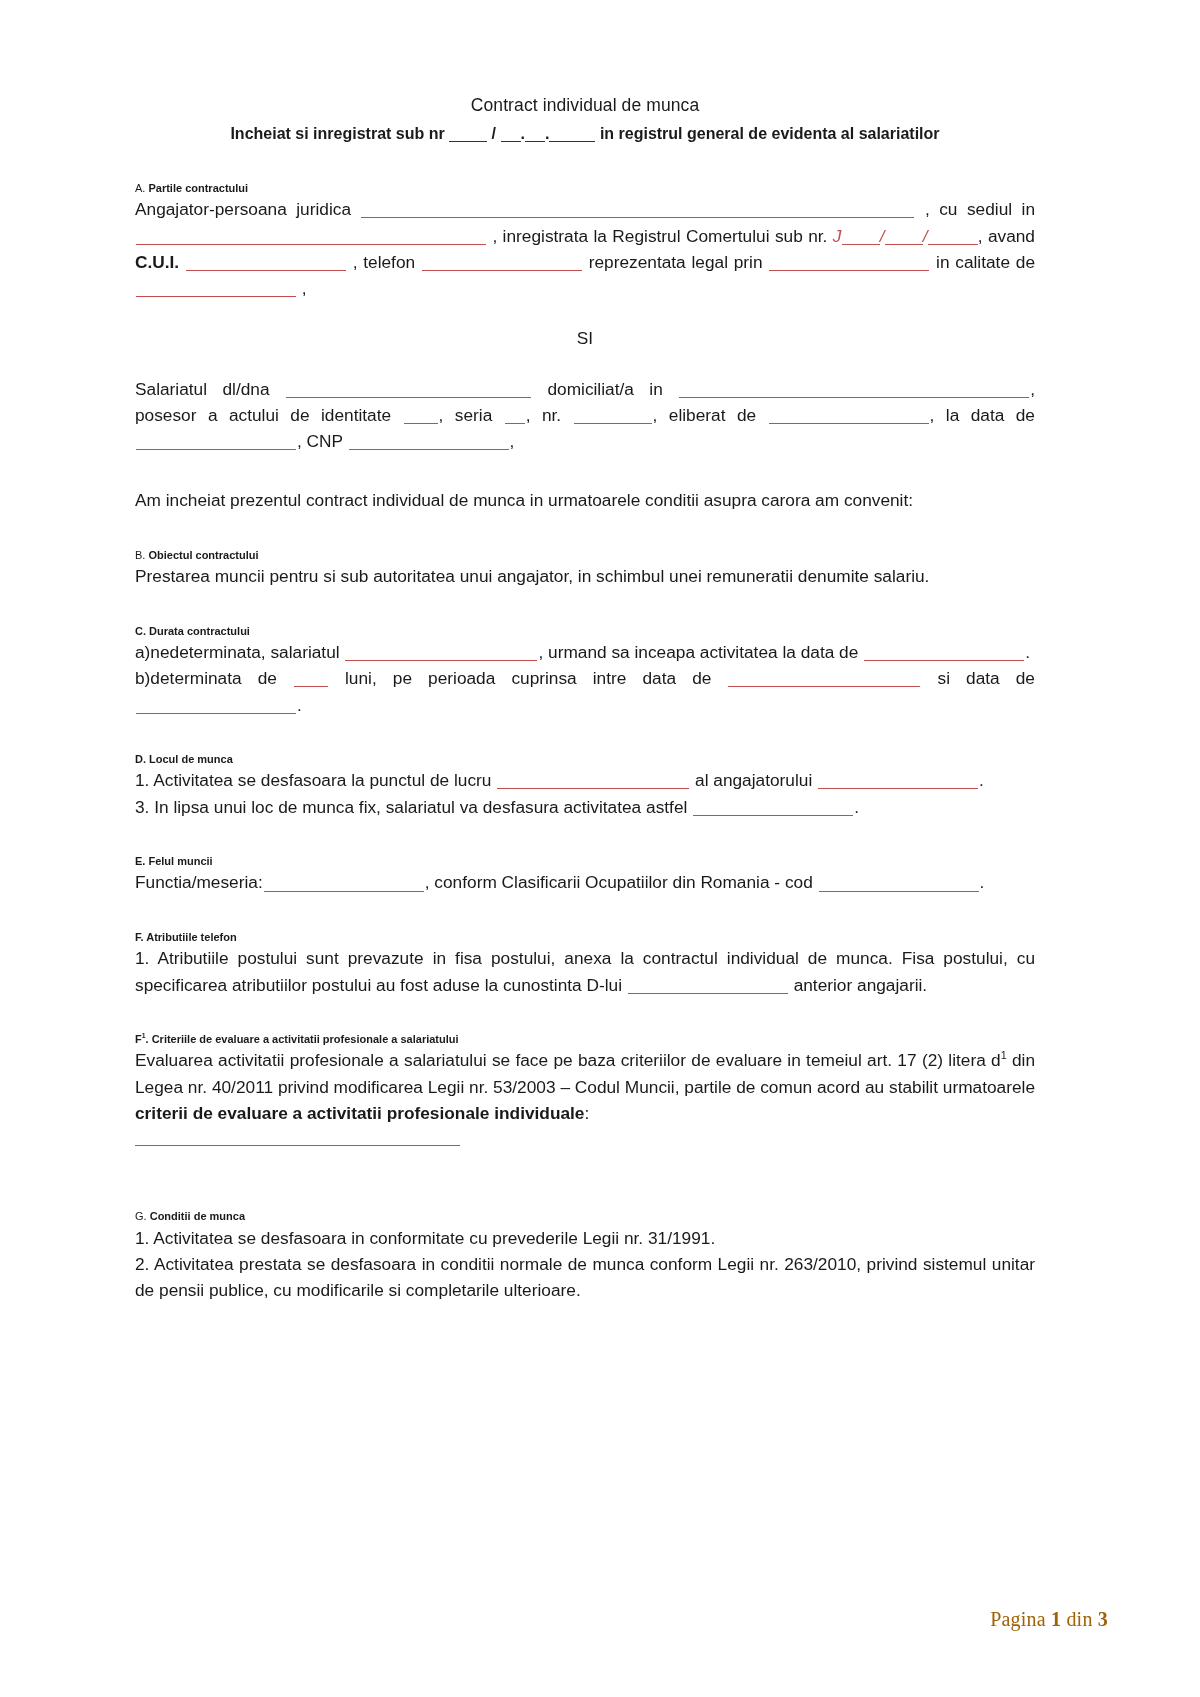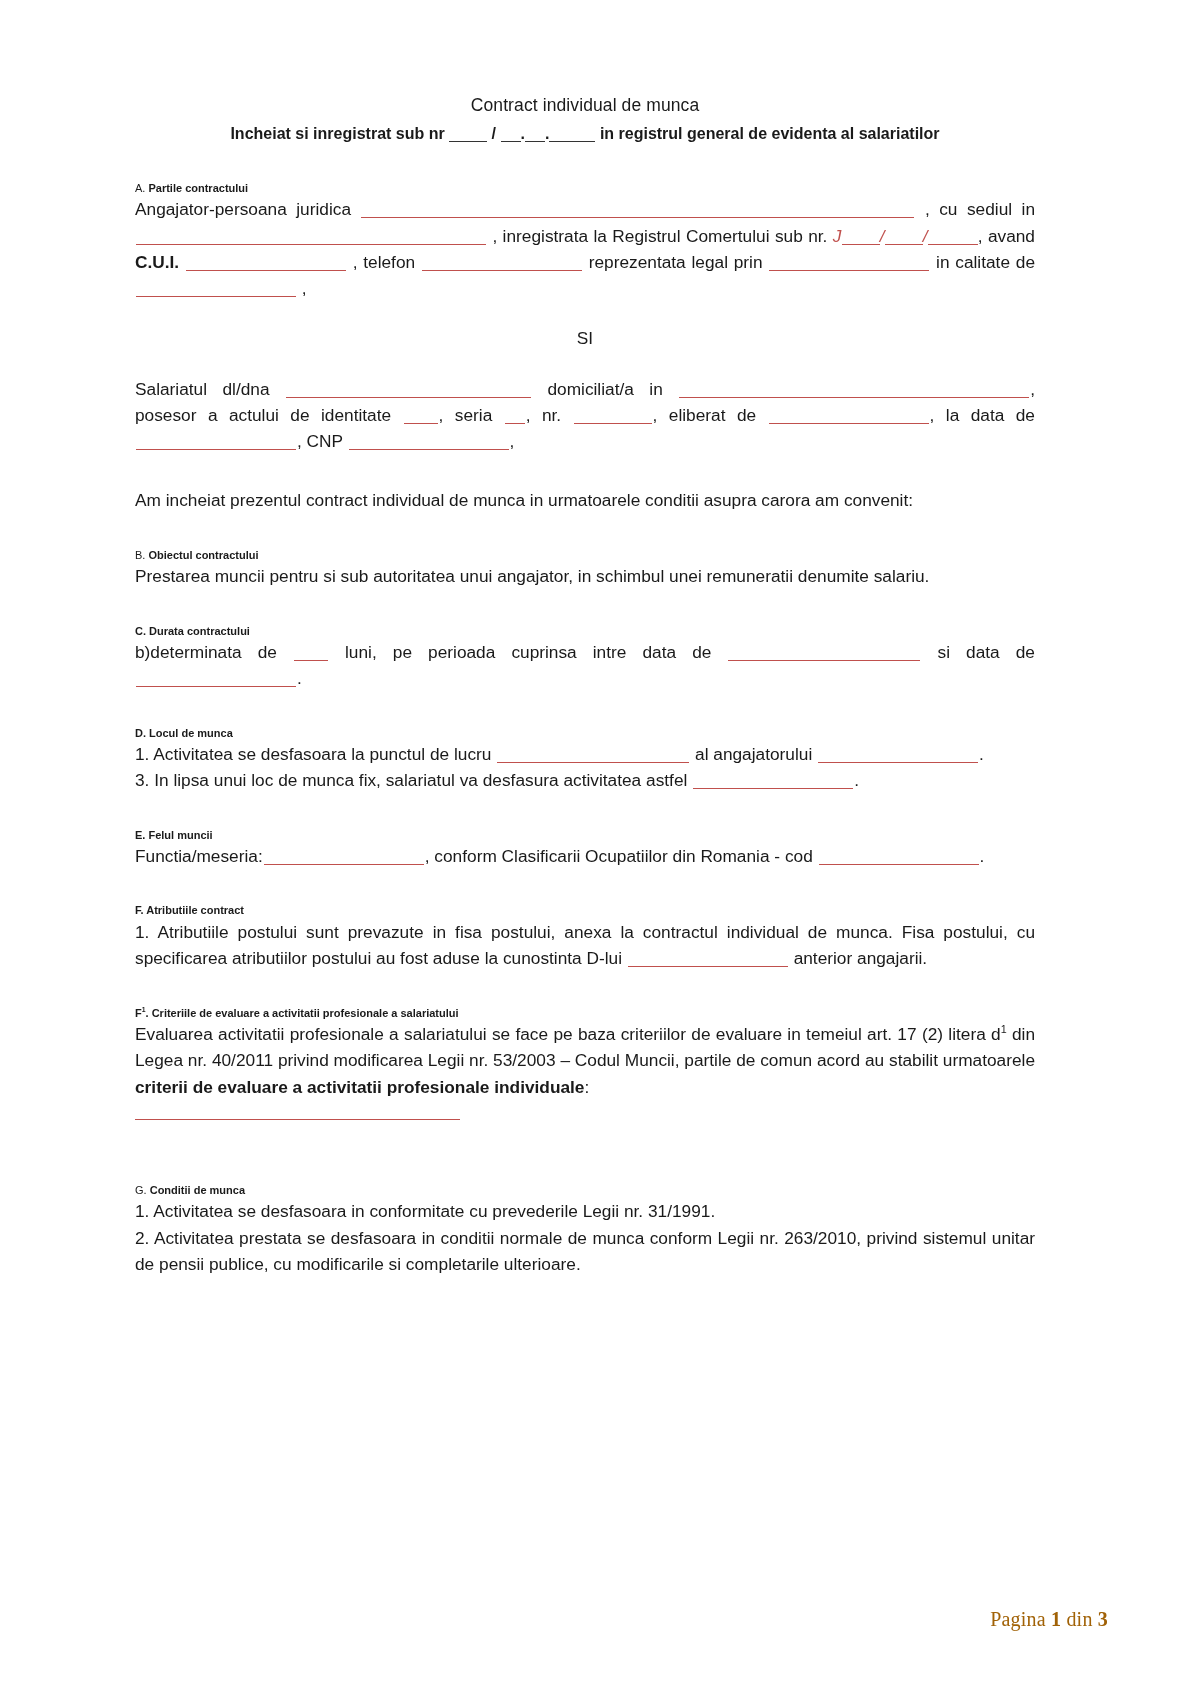"a)nedeterminata, salariatul , urmand sa" p.body { html: none -> <p> <span>a)nedeterminata, salariatul</span> <span></span><span>, urmand sa inceapa activitatea la data de</span> <span></span><span>.</span> </p> }
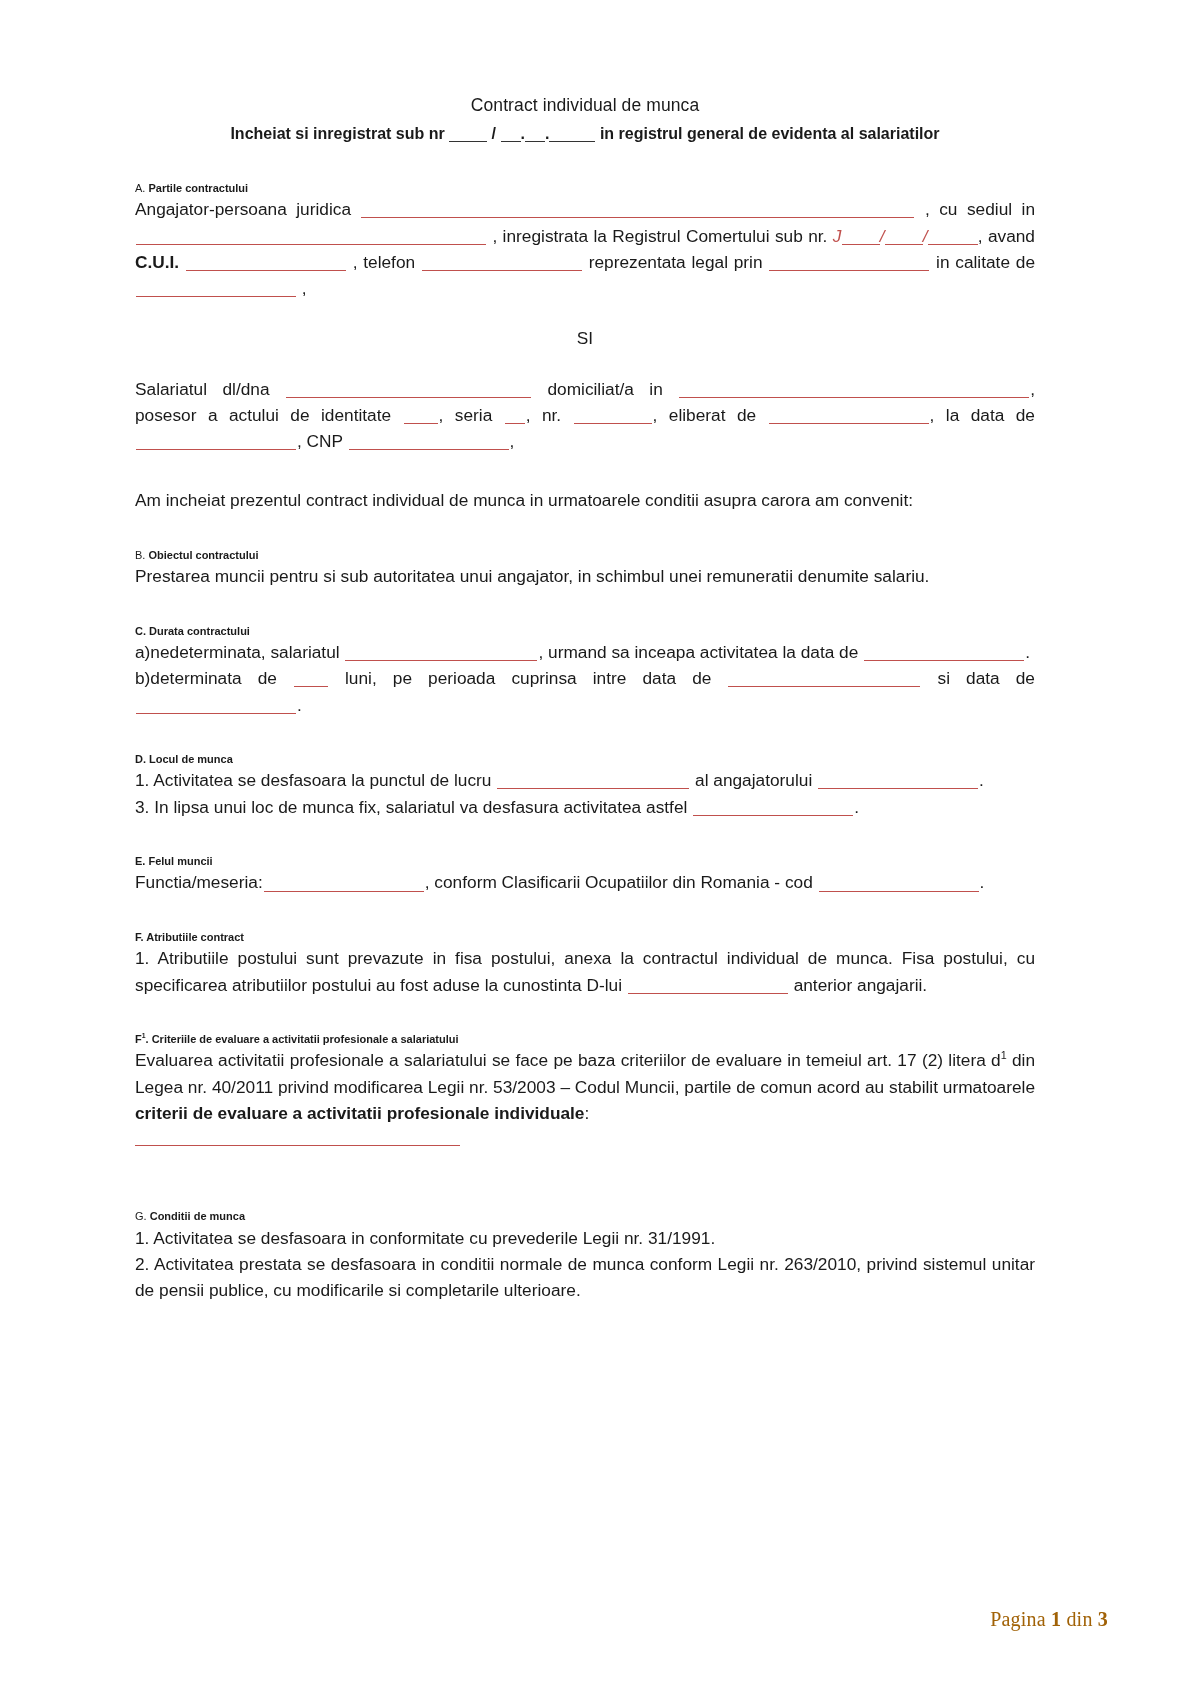"Atributiile contract" span { text: contract -> telefon }
